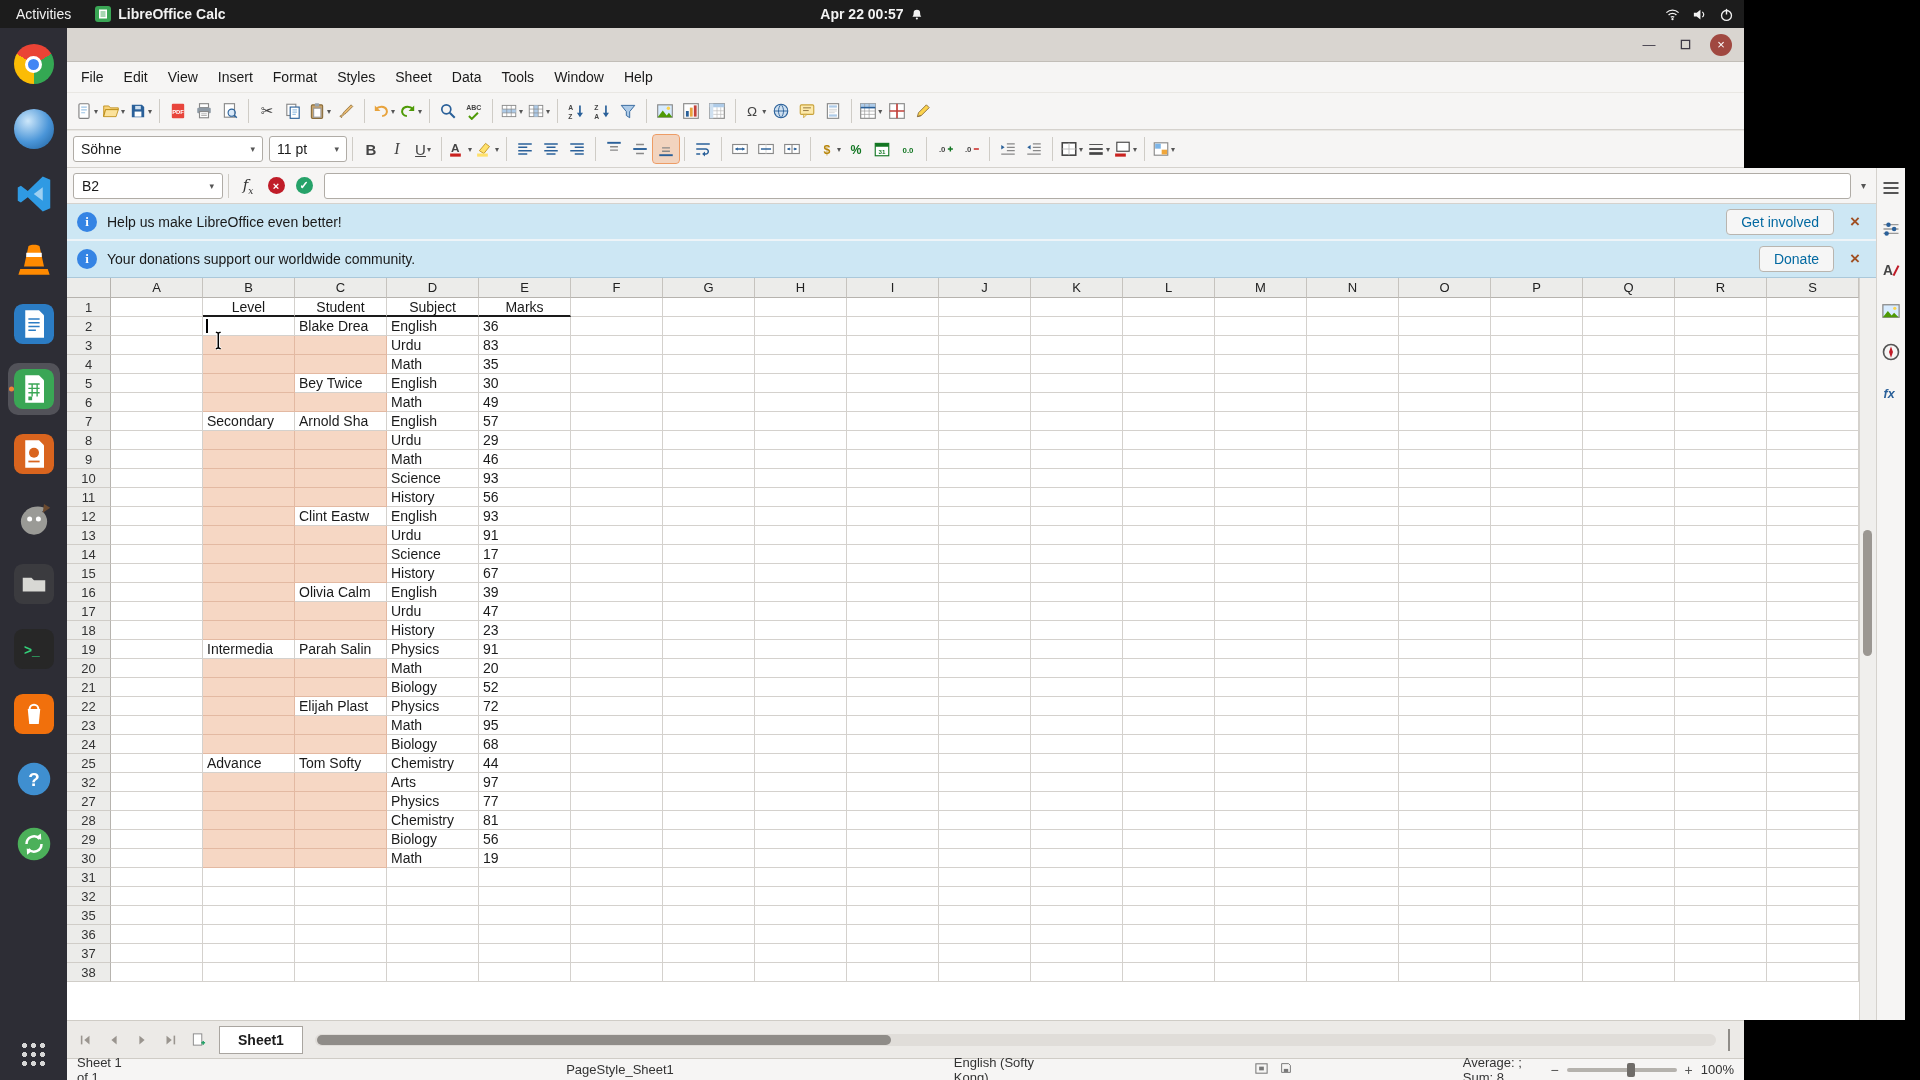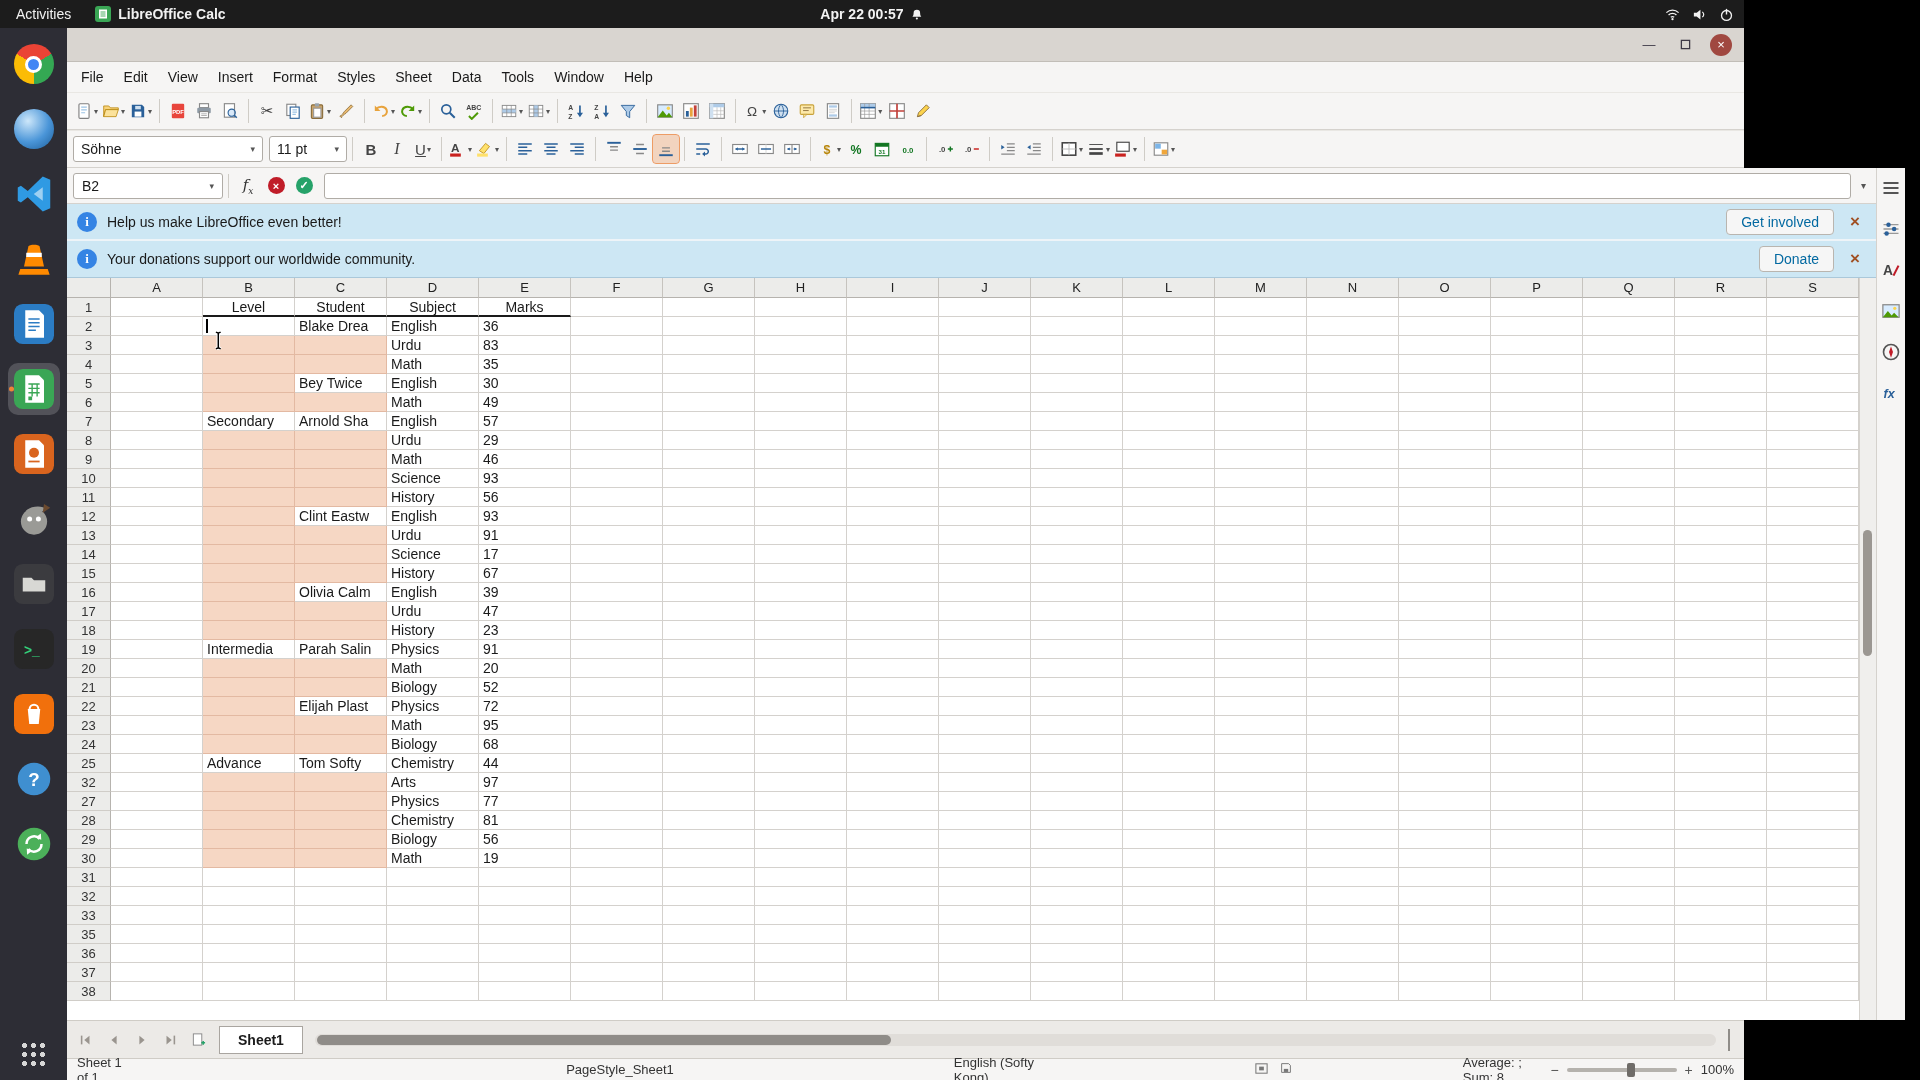"33" div.grow { html: <div> <div>33</div> <div></div> <div></div> <div></div> <div></div> <div></div> <div></div> <div></div> <div></div> <div></div> <div></div> <div></div> <div></div> <div></div> <div></div> <div></div> <div></div> <div></div> <div></div> <div></div> </div> -> none }
